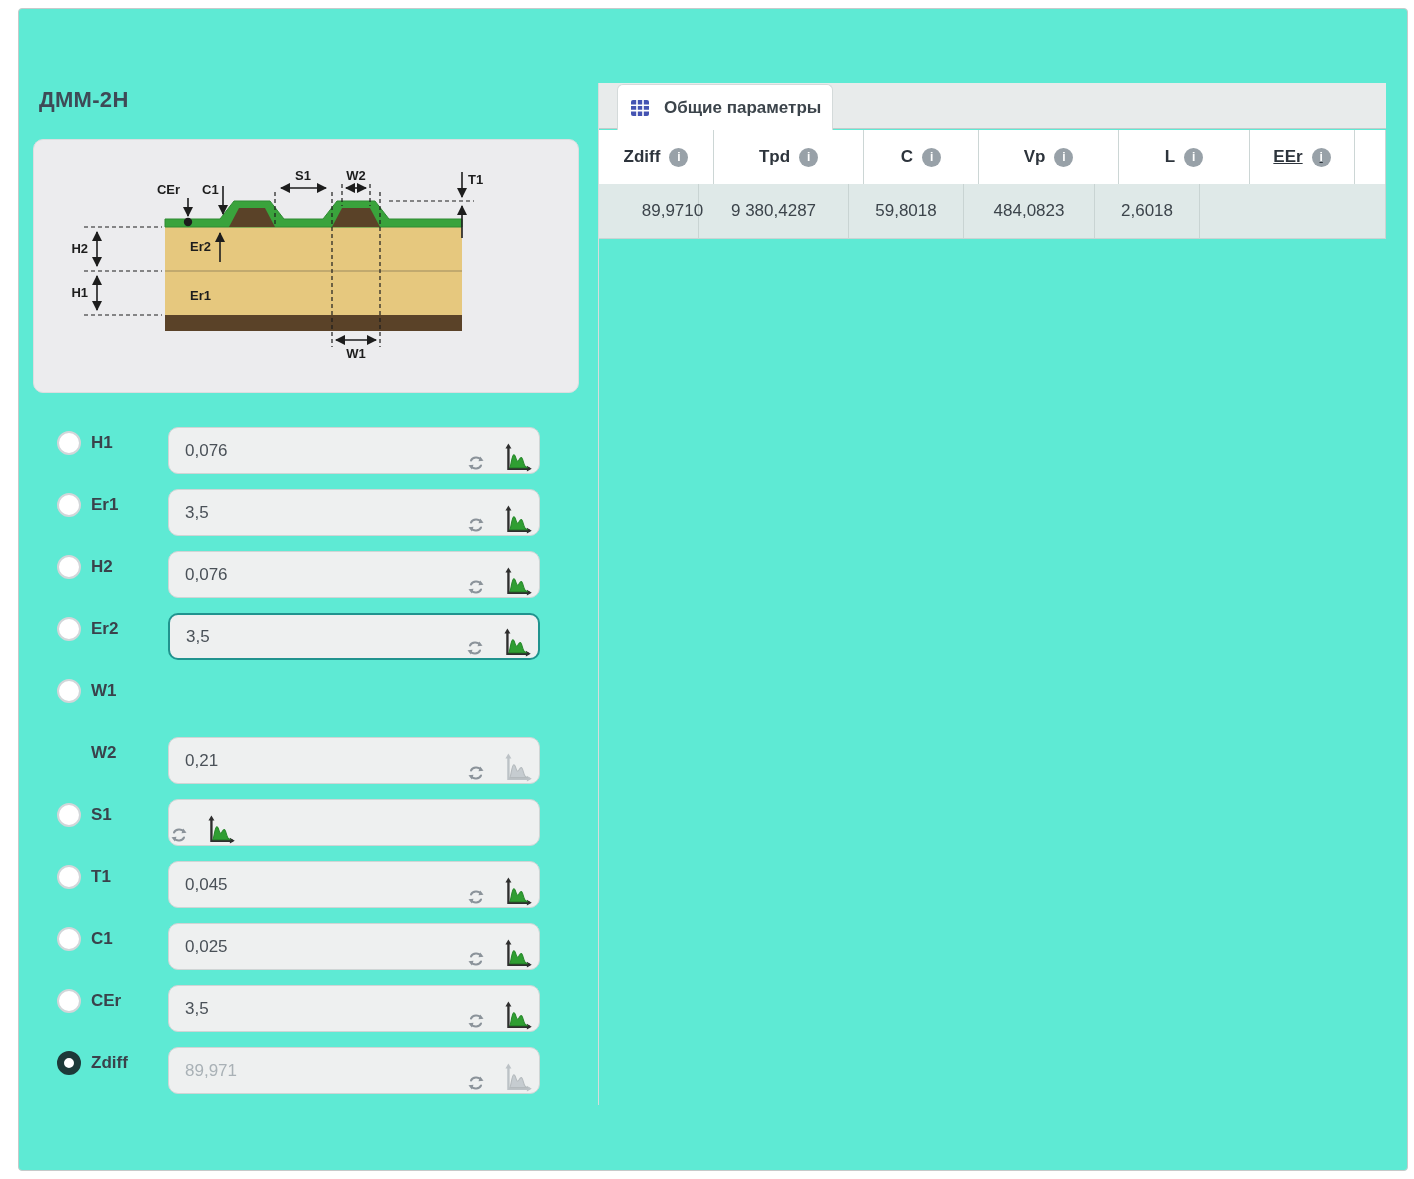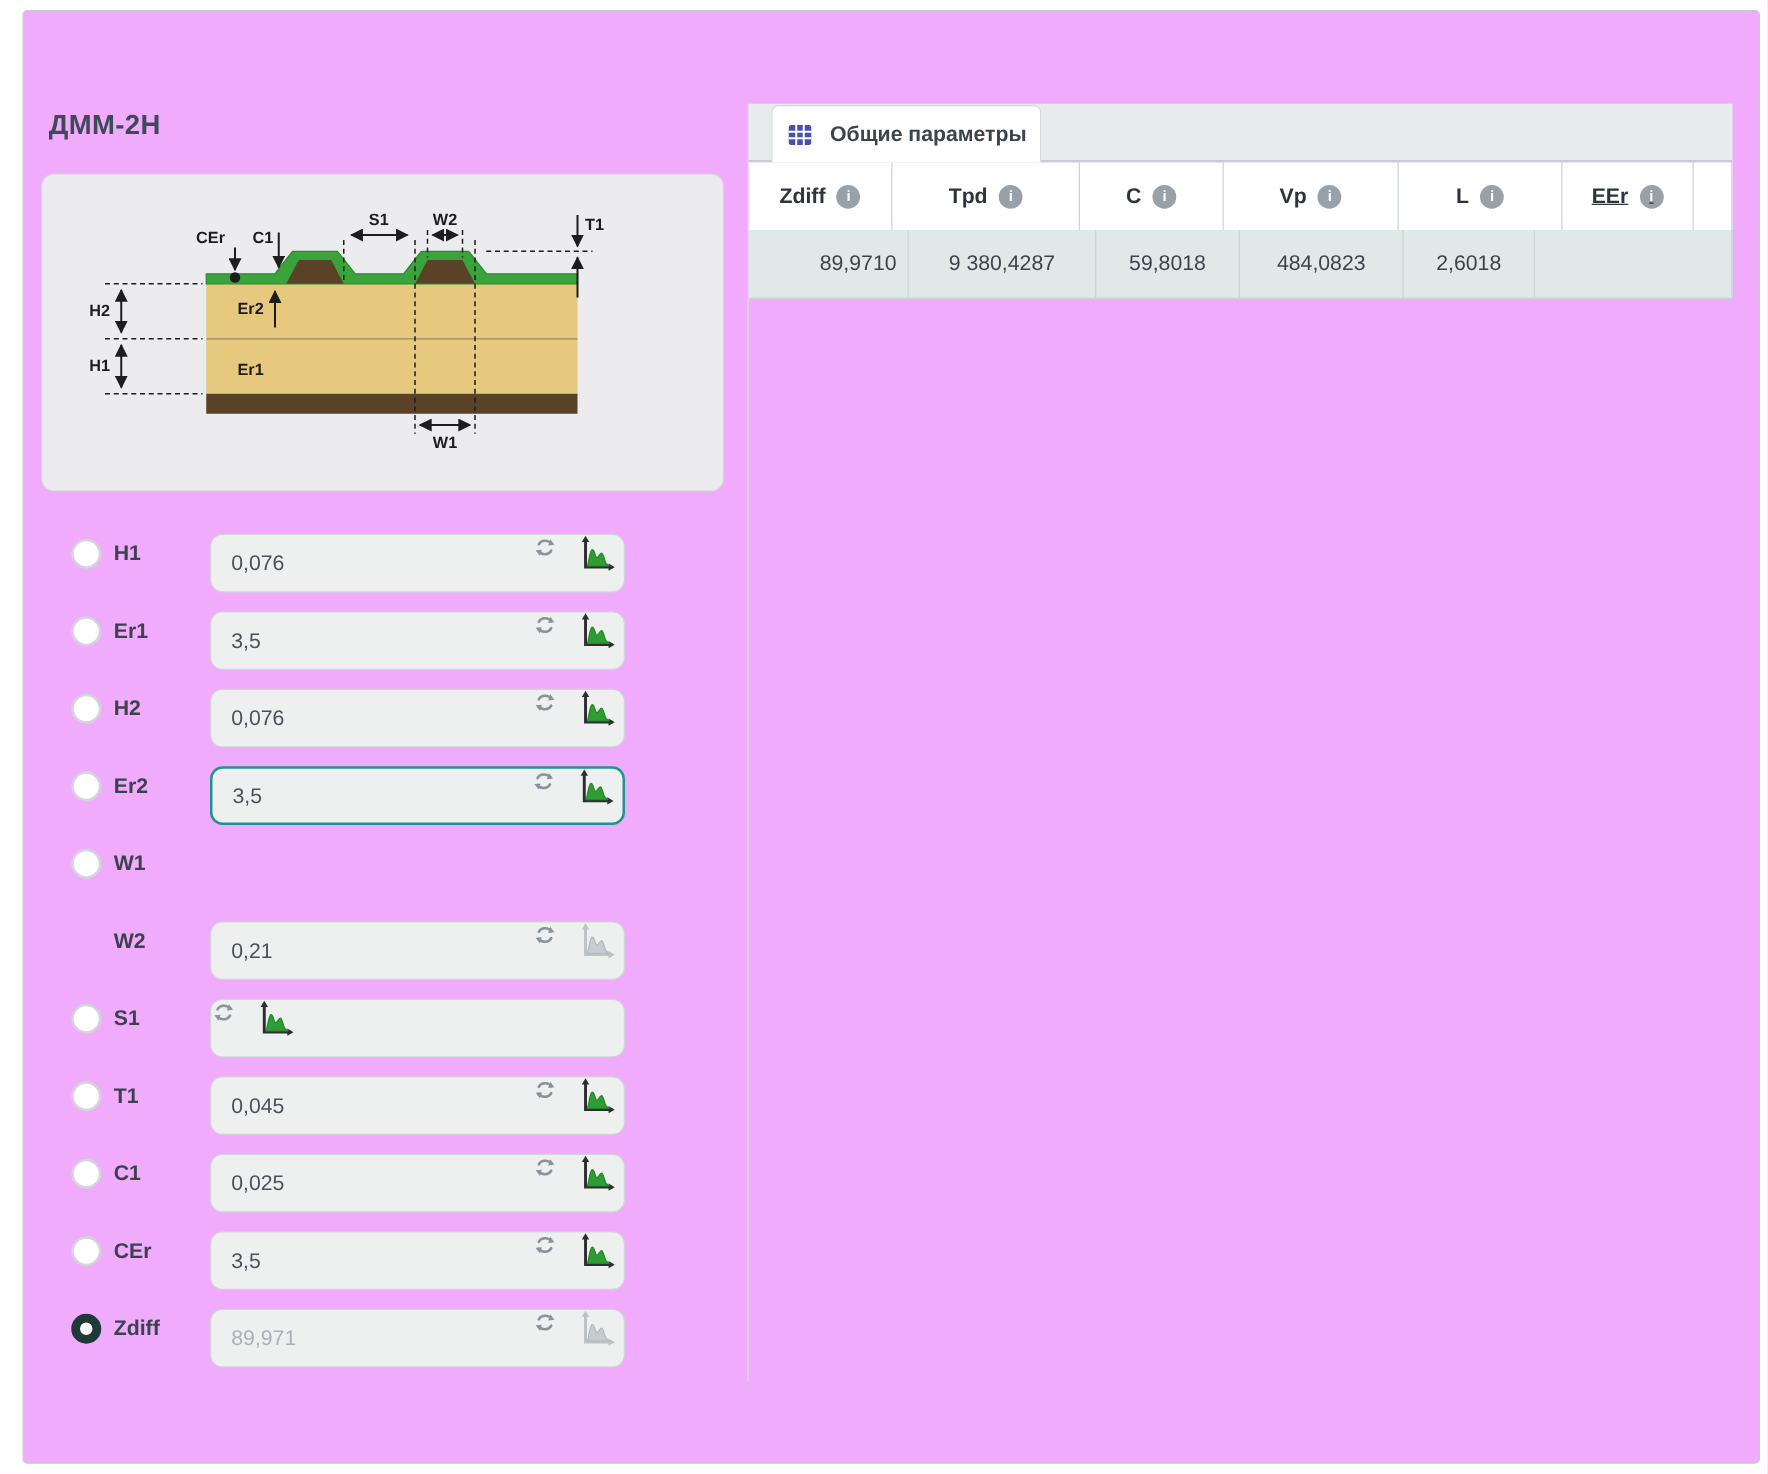"ДММ-2Н" .frame { background: #f0abfc -> #5eead4 }
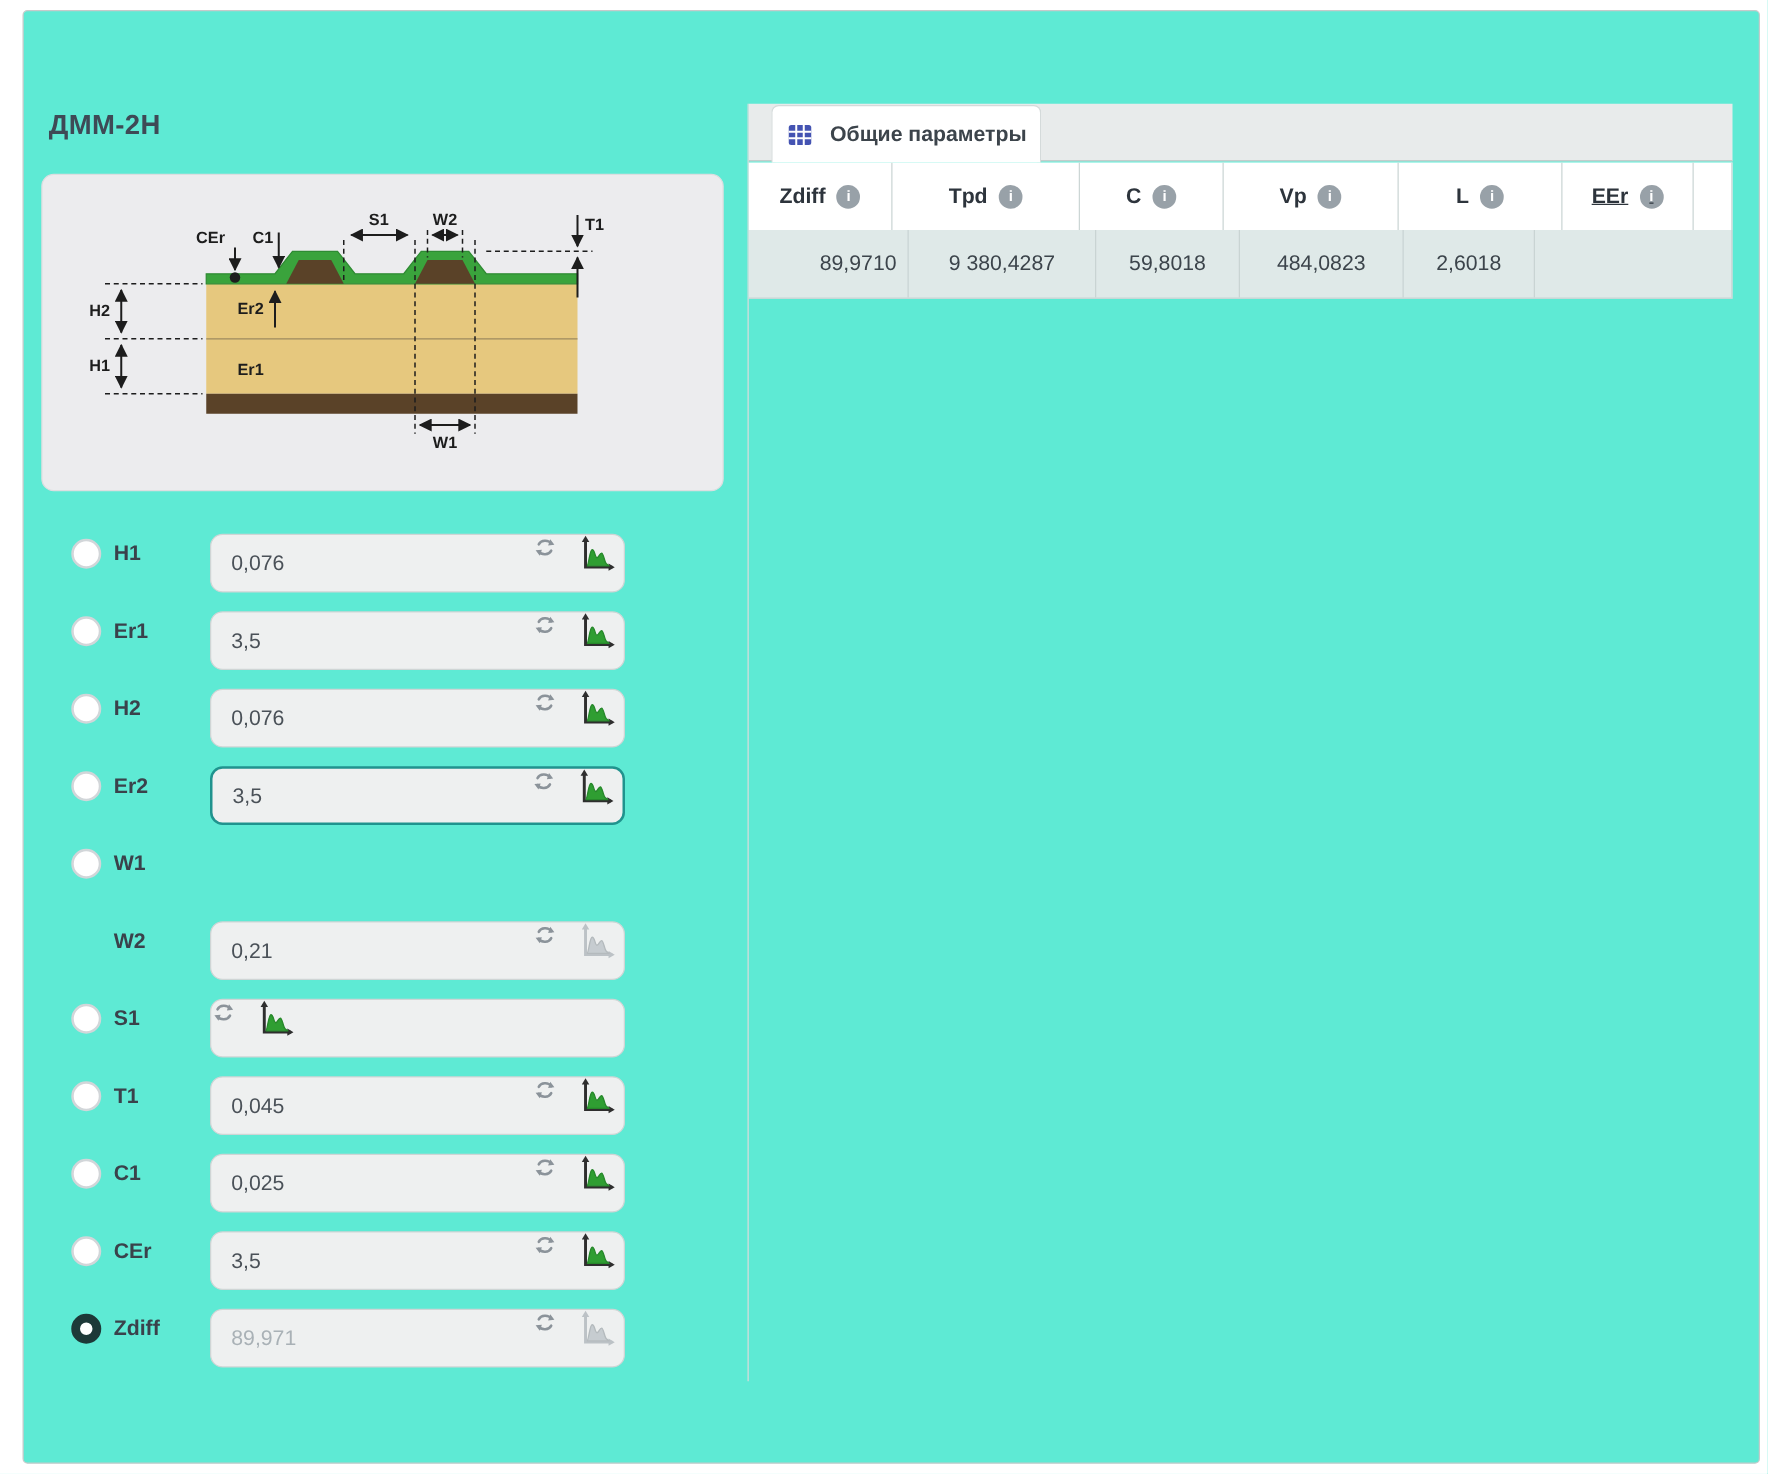"89,9710" div.td { width: 128px -> 100px }
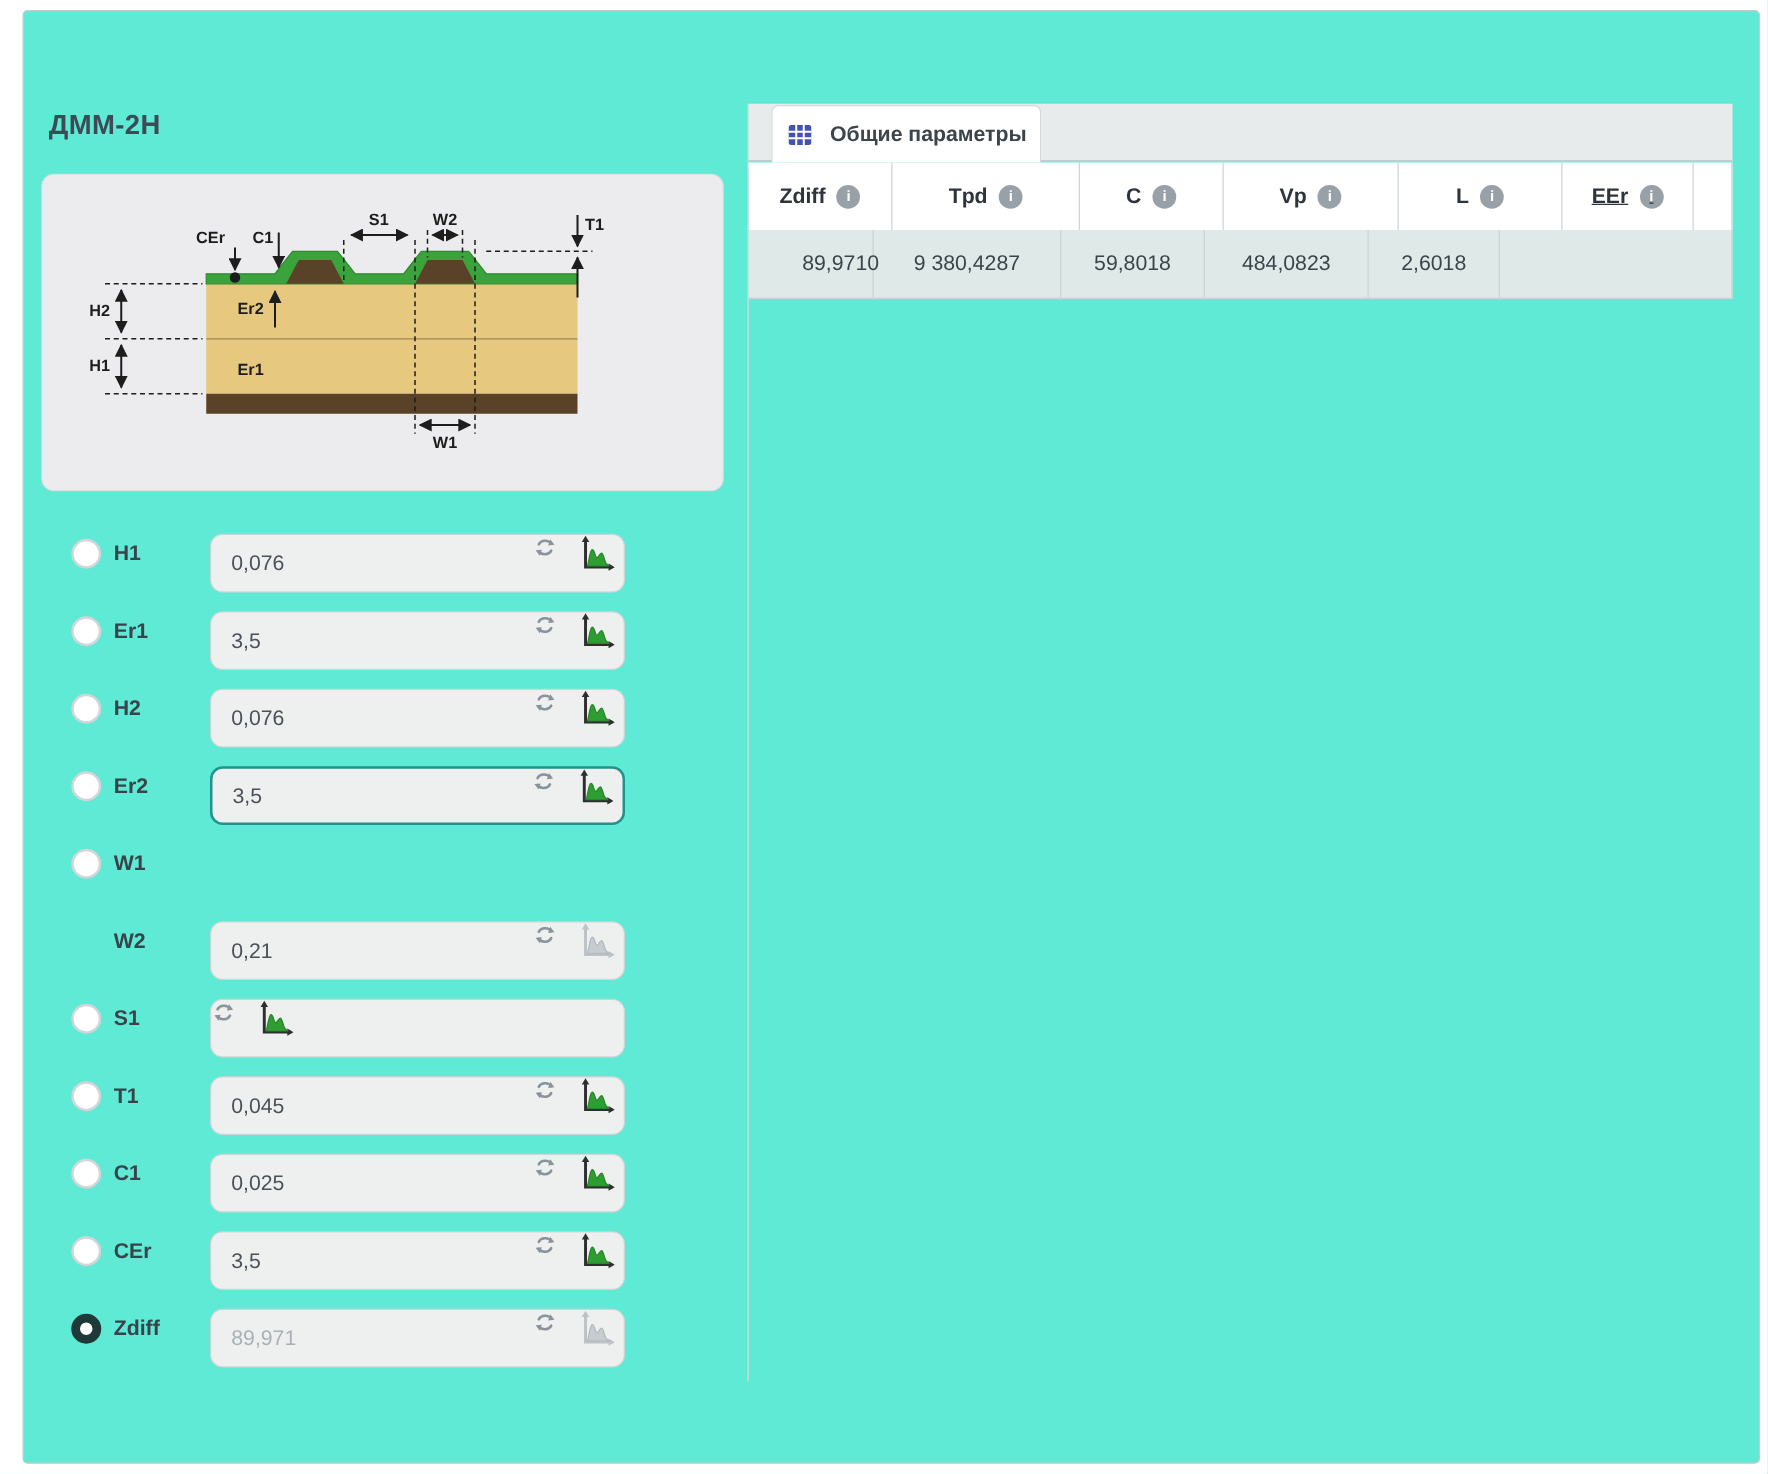"0,076" .field { align-items: flex-start -> flex-end; width: 332px -> 372px }
